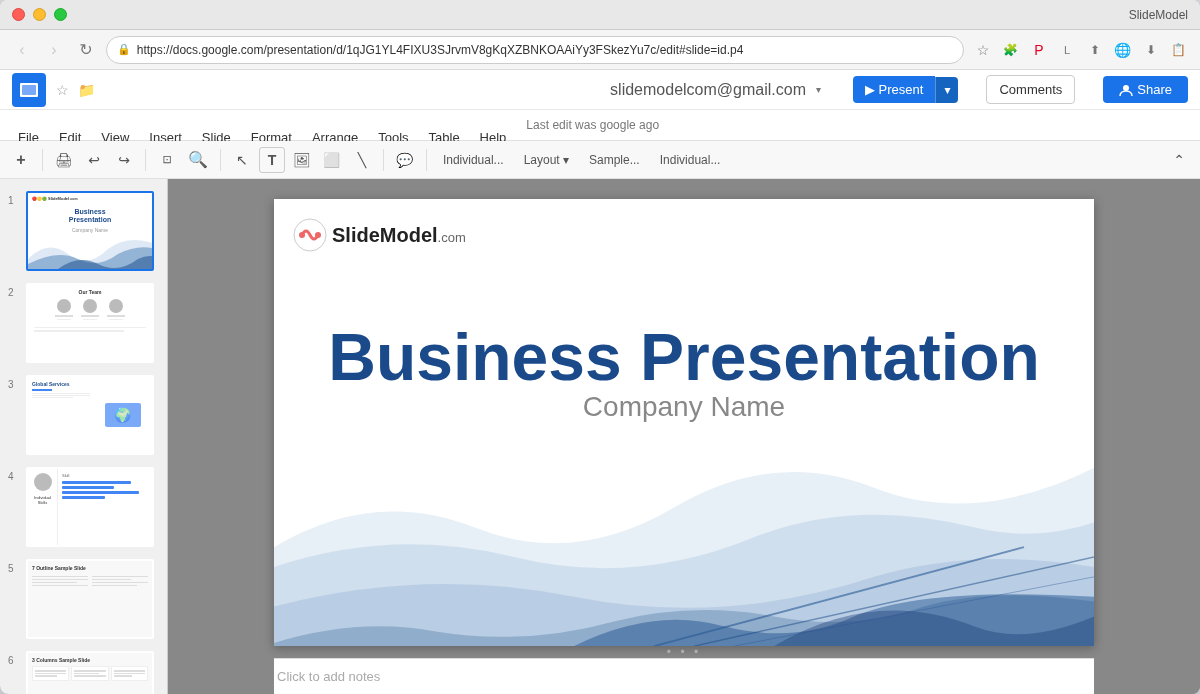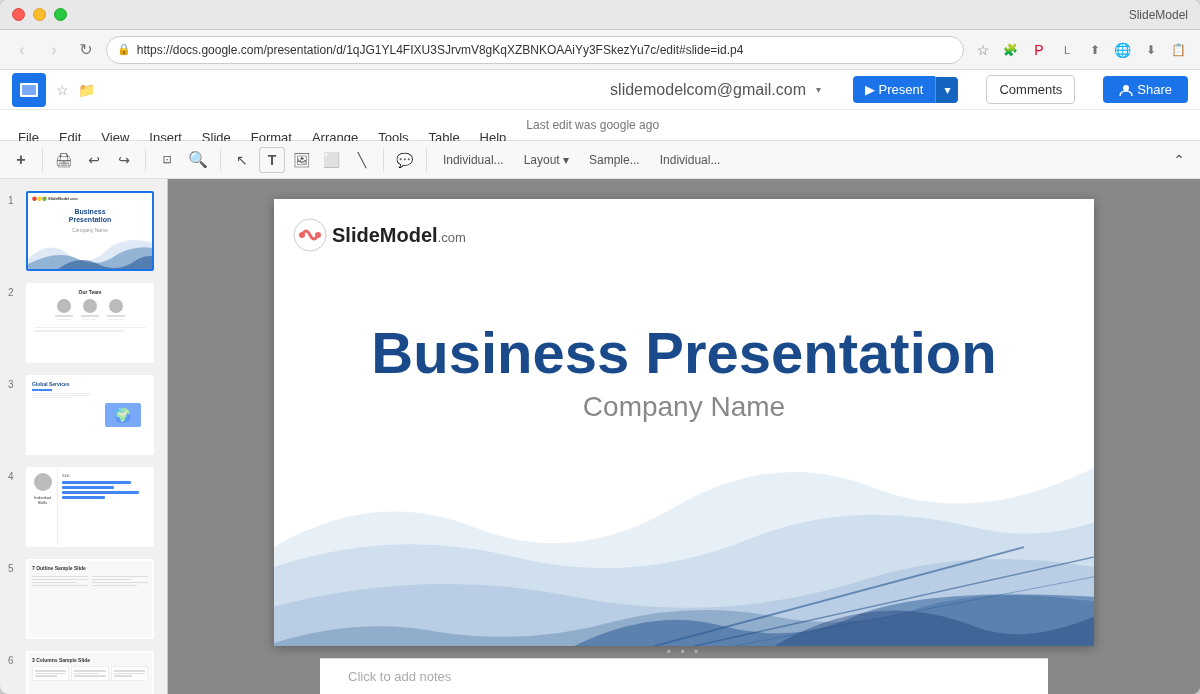"Business Presentation" span { font-size: 58px -> 66px }
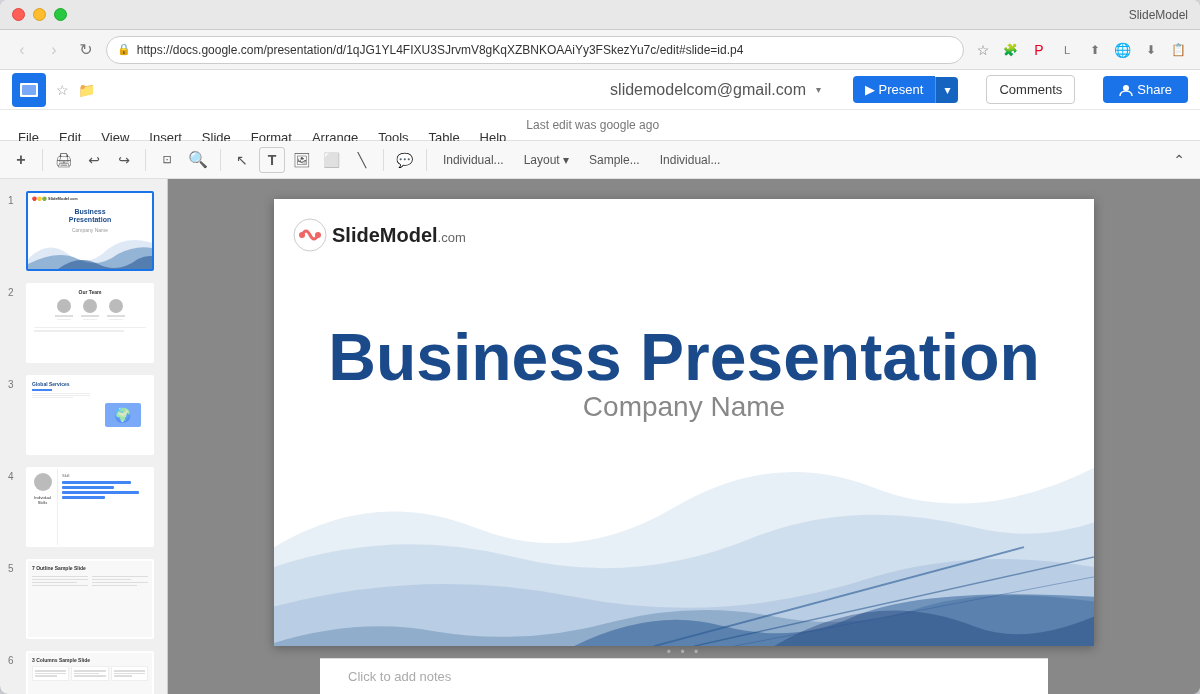"Click to add notes" div { padding: 8px 28px -> 8px 3px; width: 728px -> 820px }
